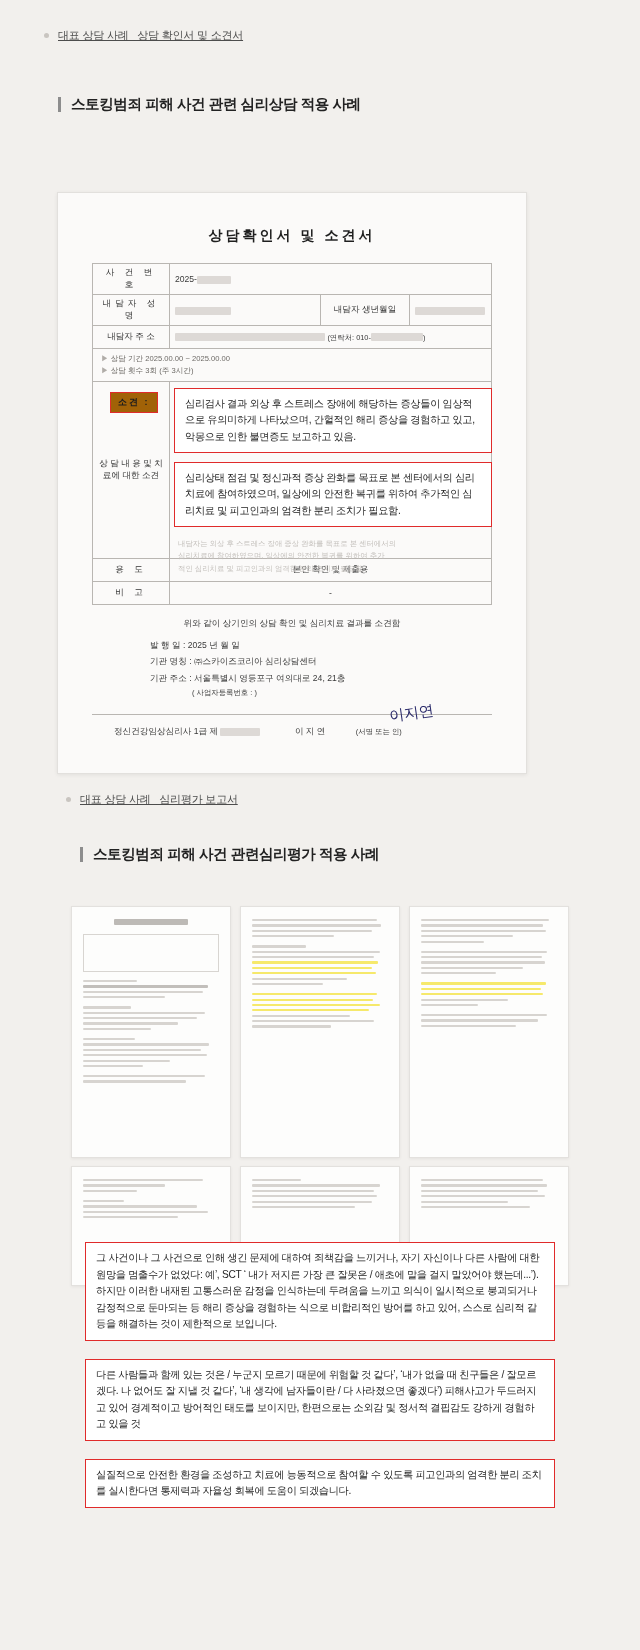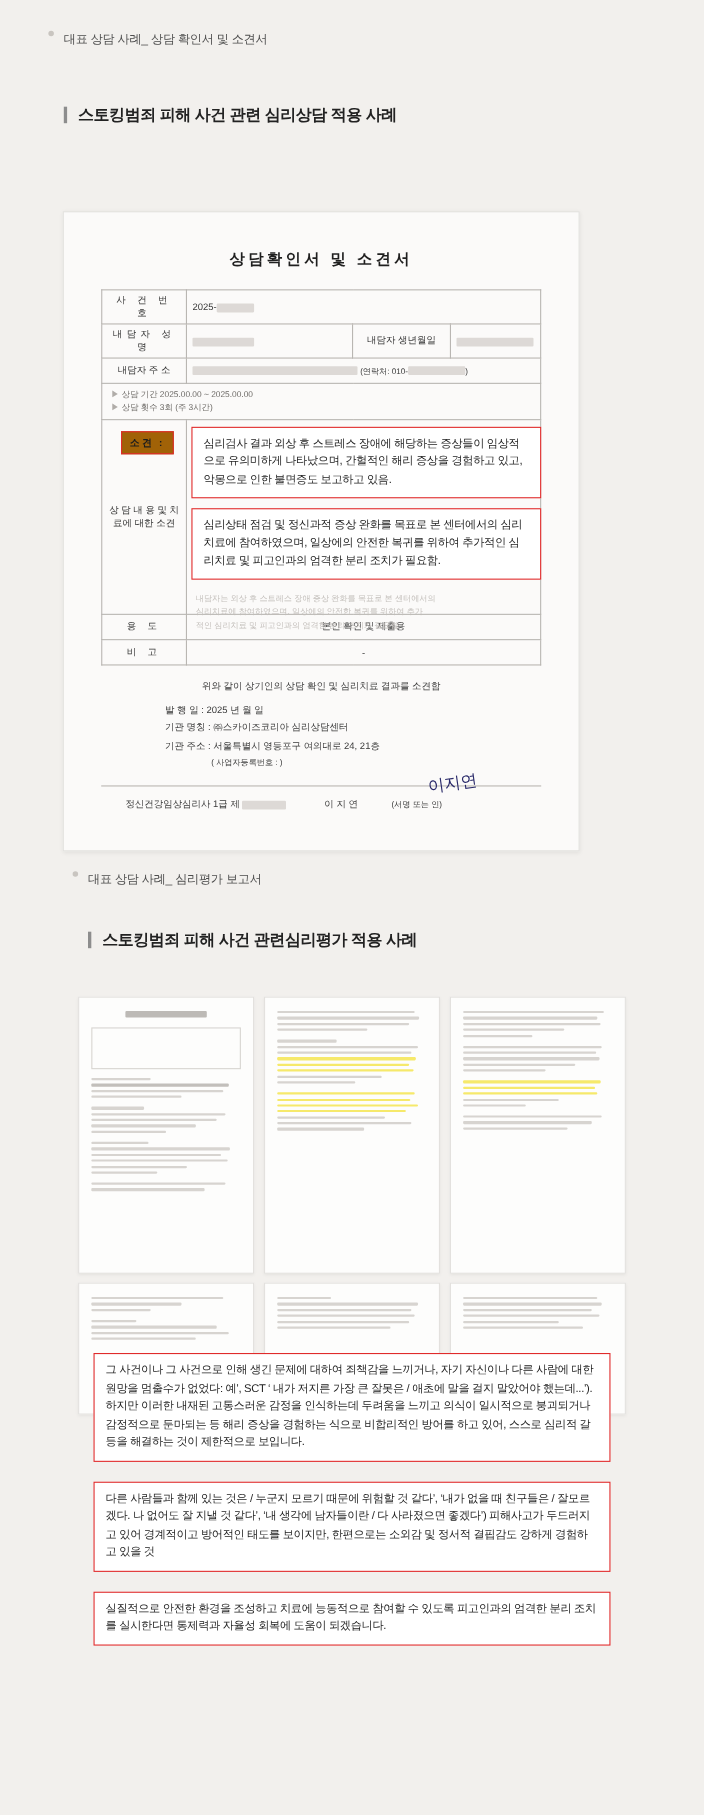"대표 상담 사례_ 상담 확인서" .bullet-head { align-items: flex-start -> center; text-decoration: none -> underline }
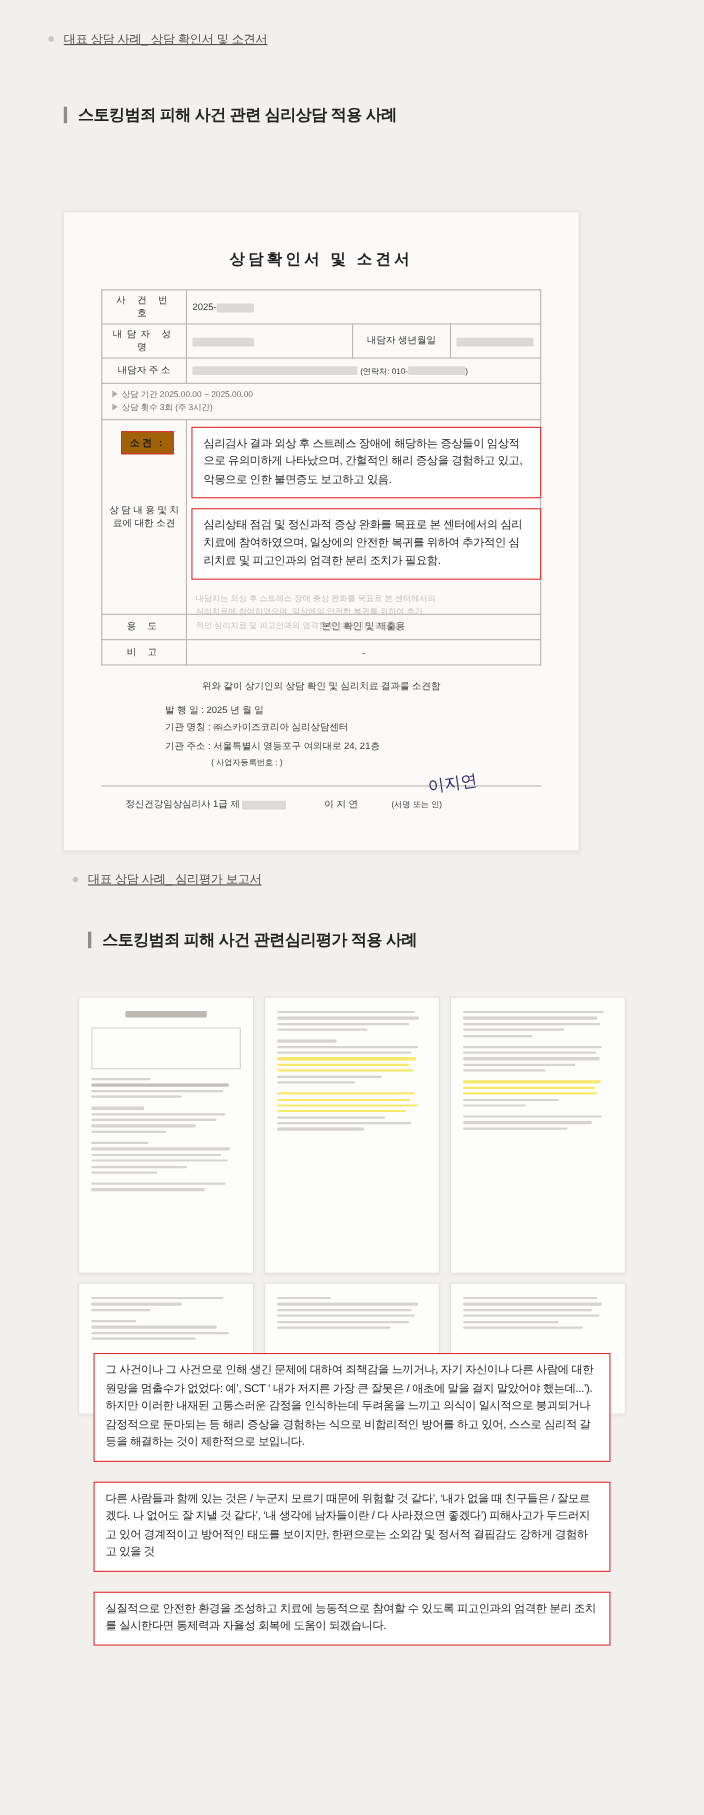"그 사건이나 그 사건으로 인해" .bottom-stack { margin: 0 auto -> 12px auto }
